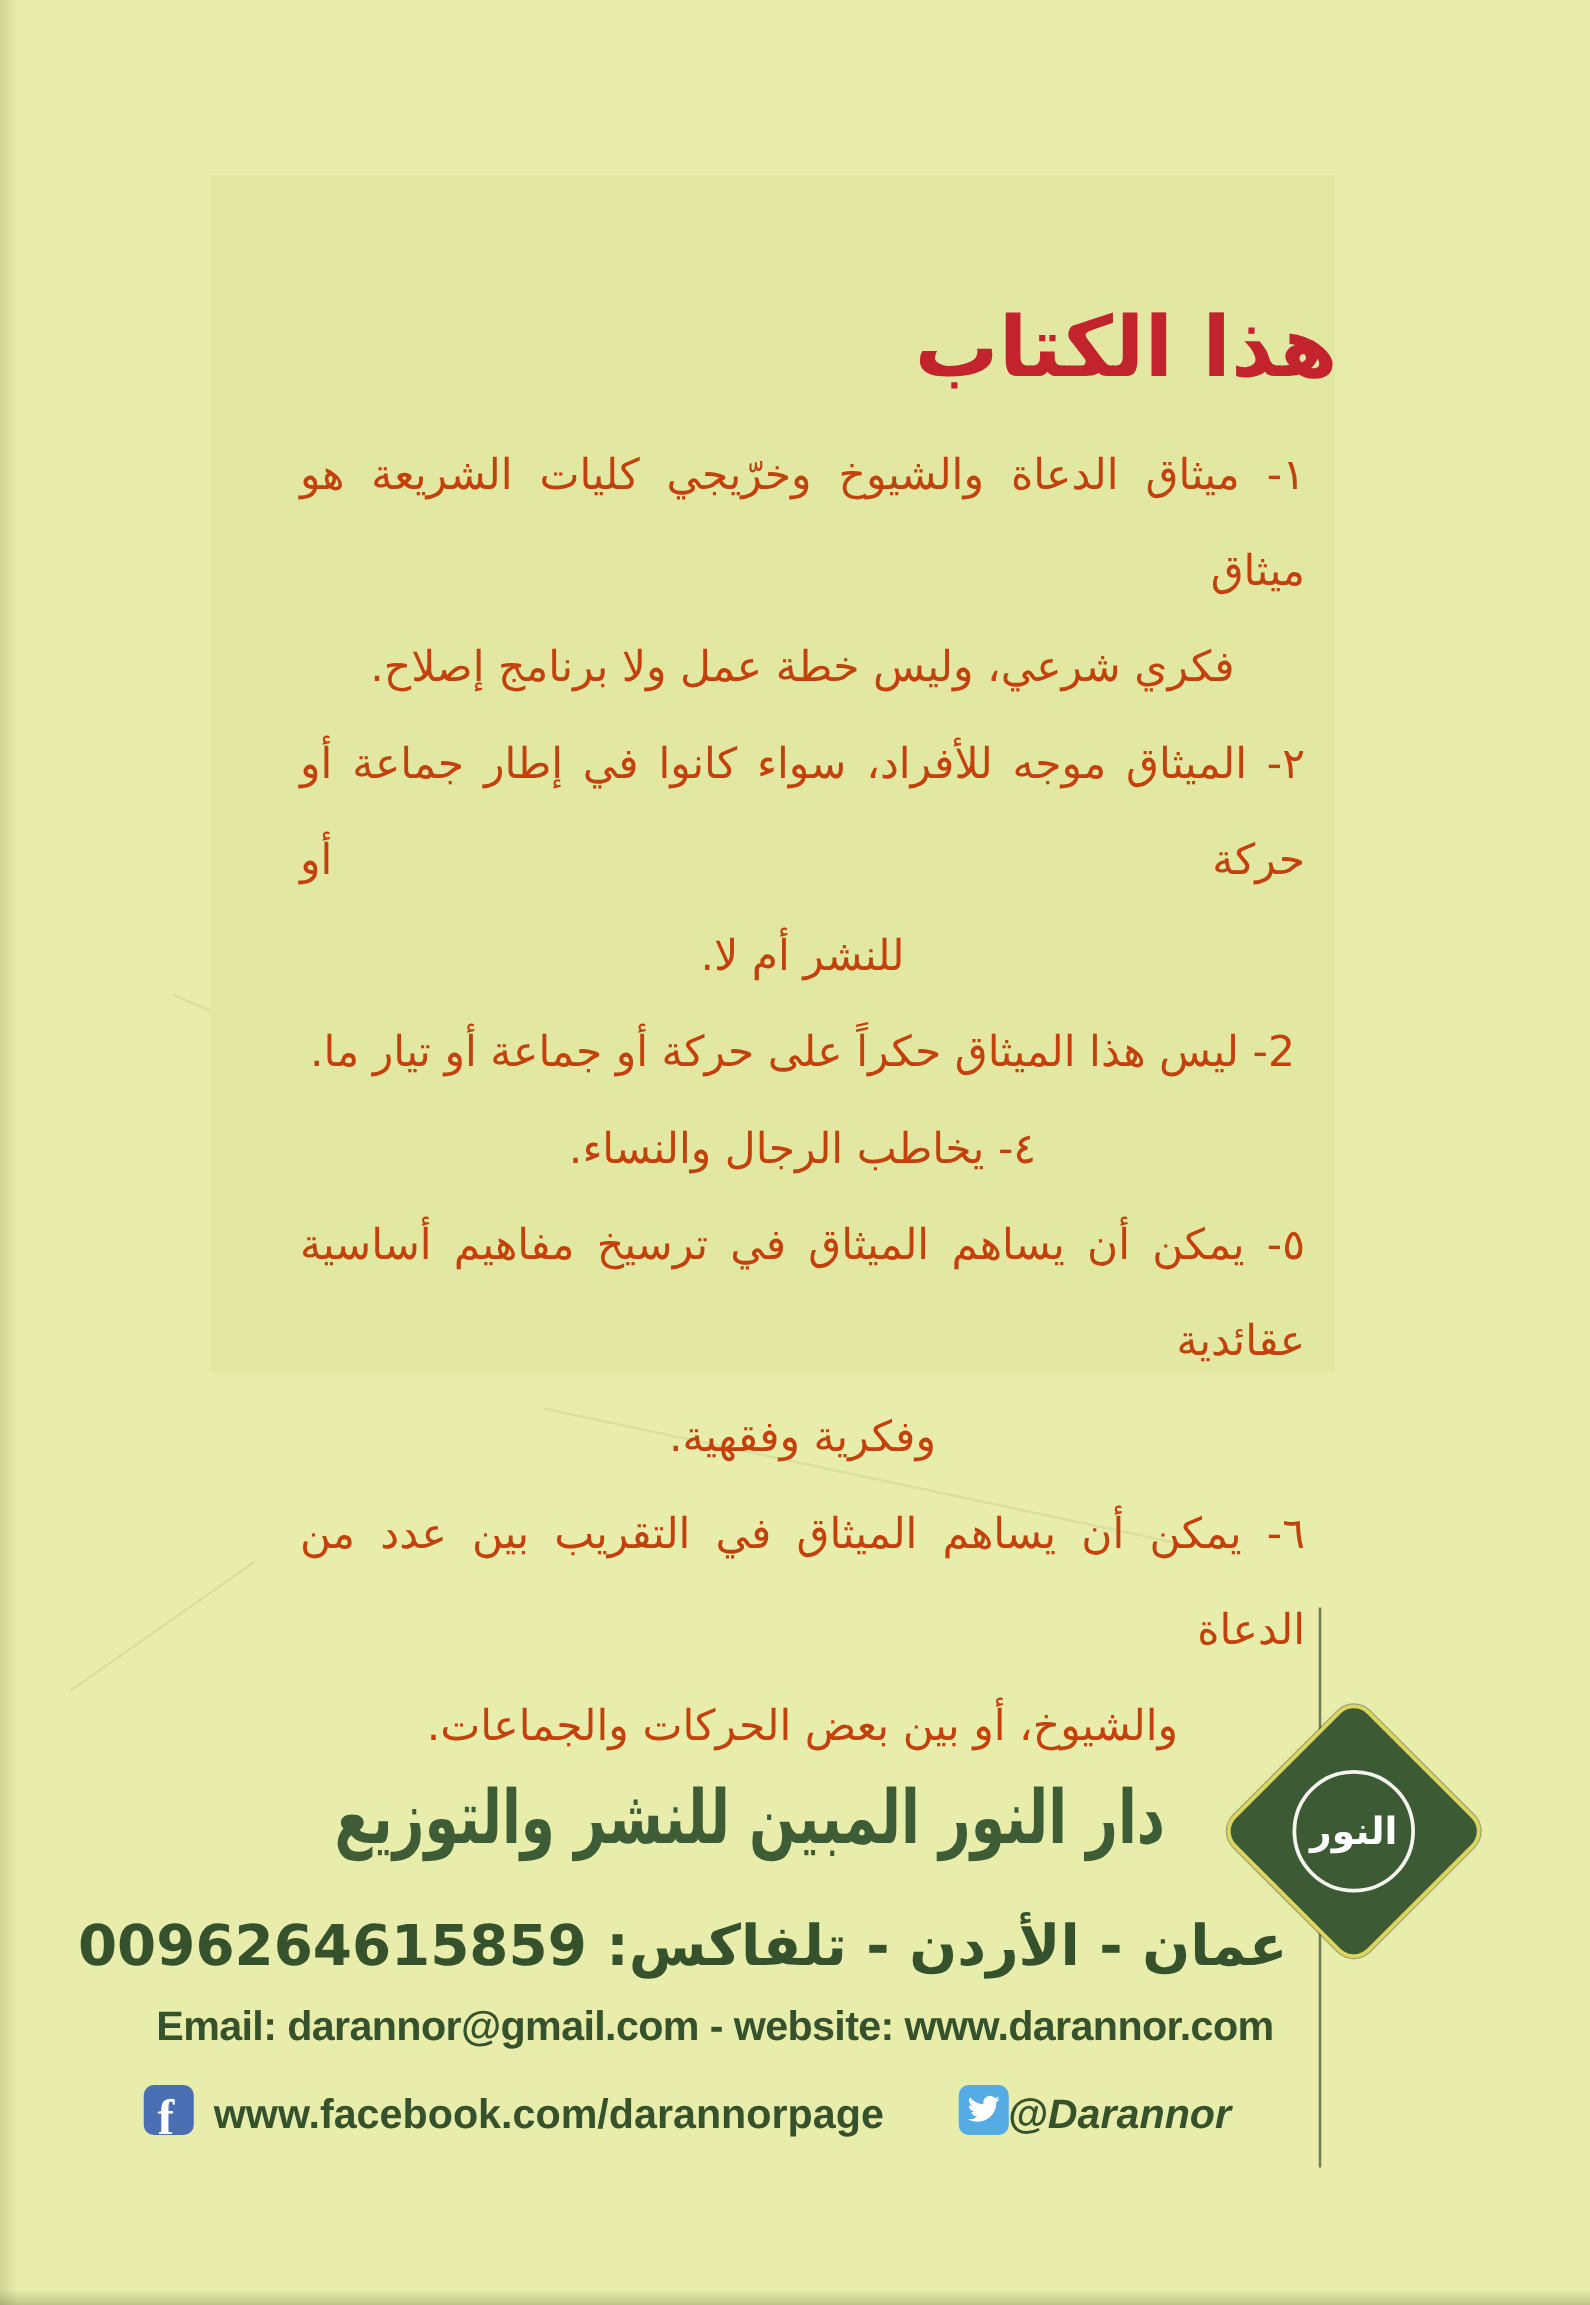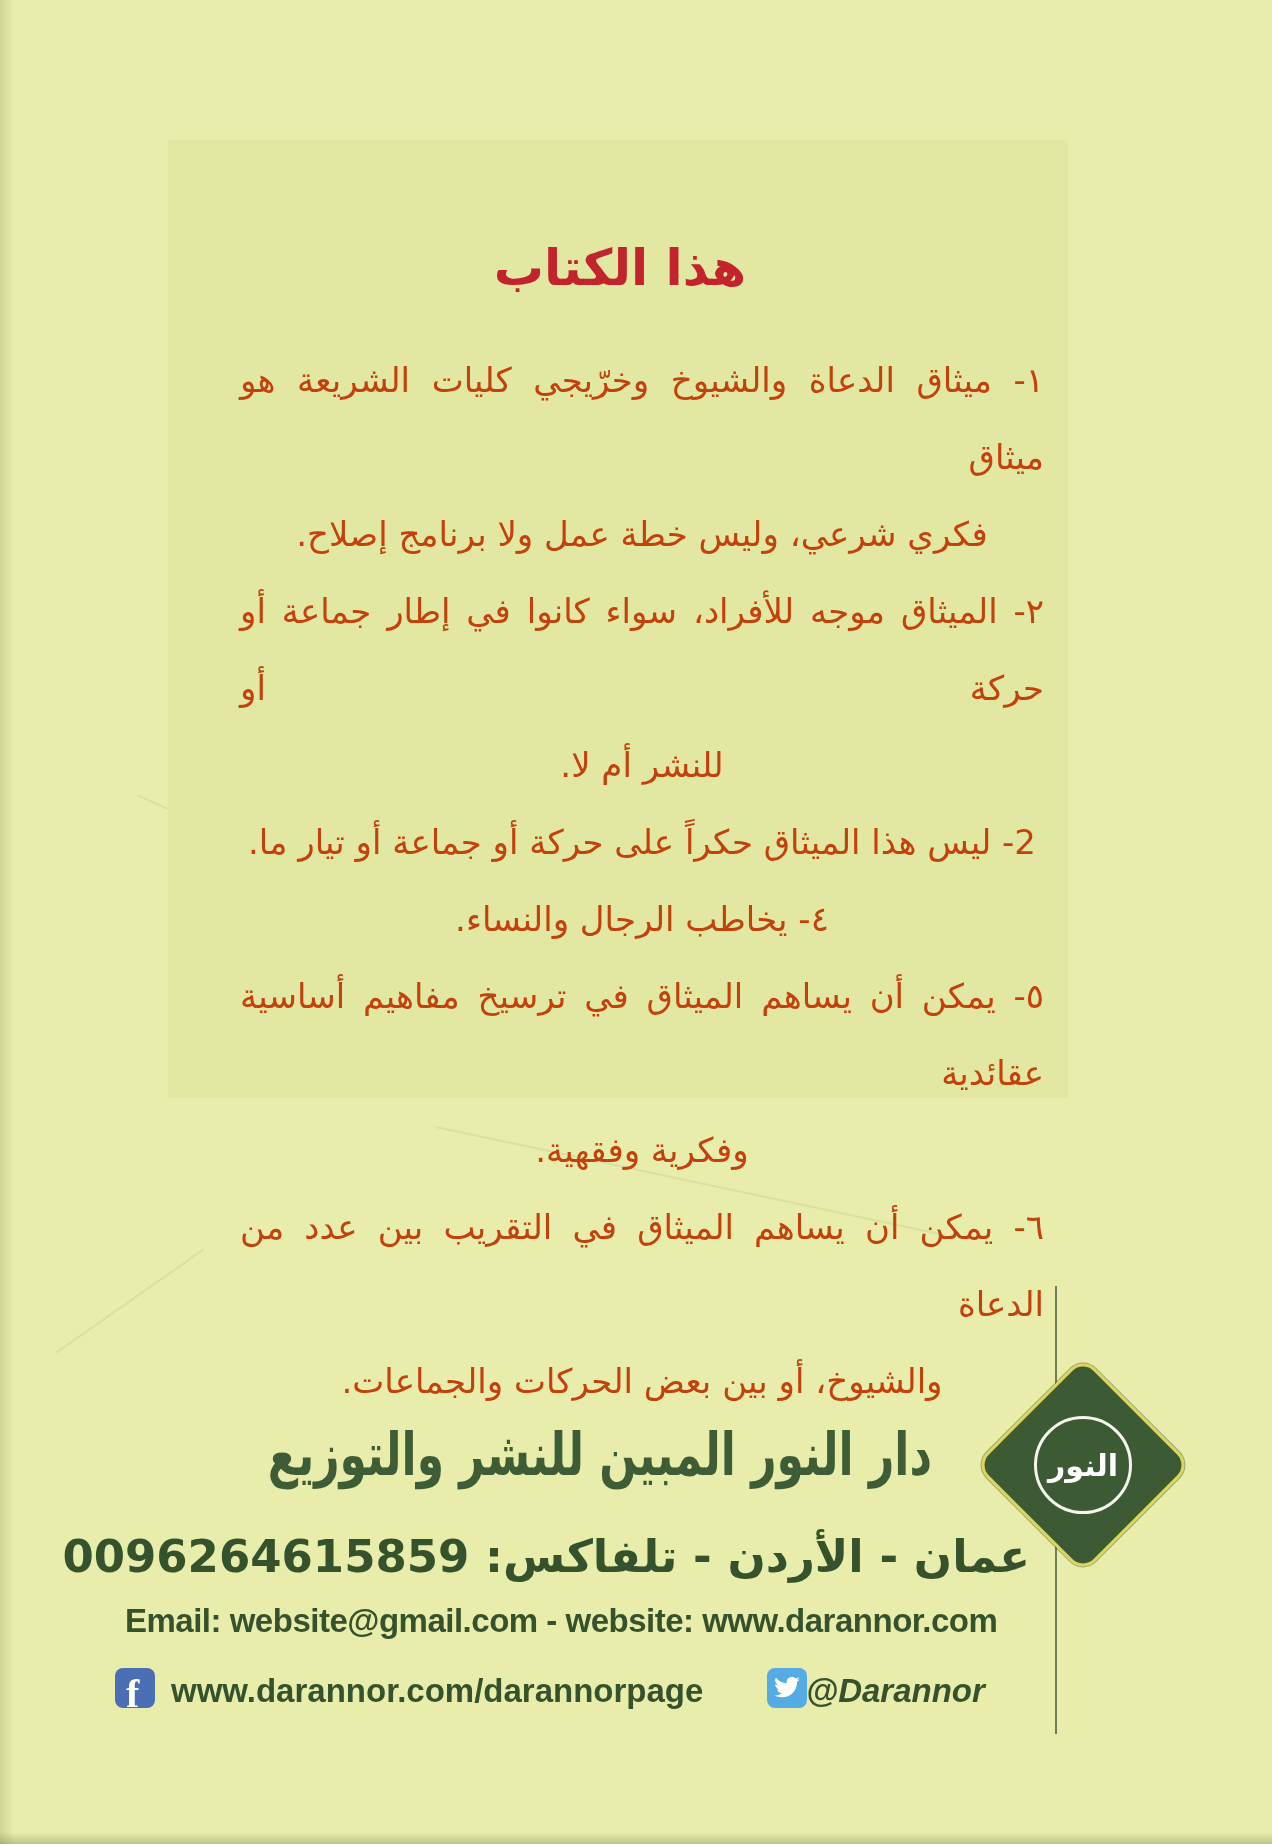"هذا الكتاب" .title { font-size: 50px -> 67px; text-align: center -> right }
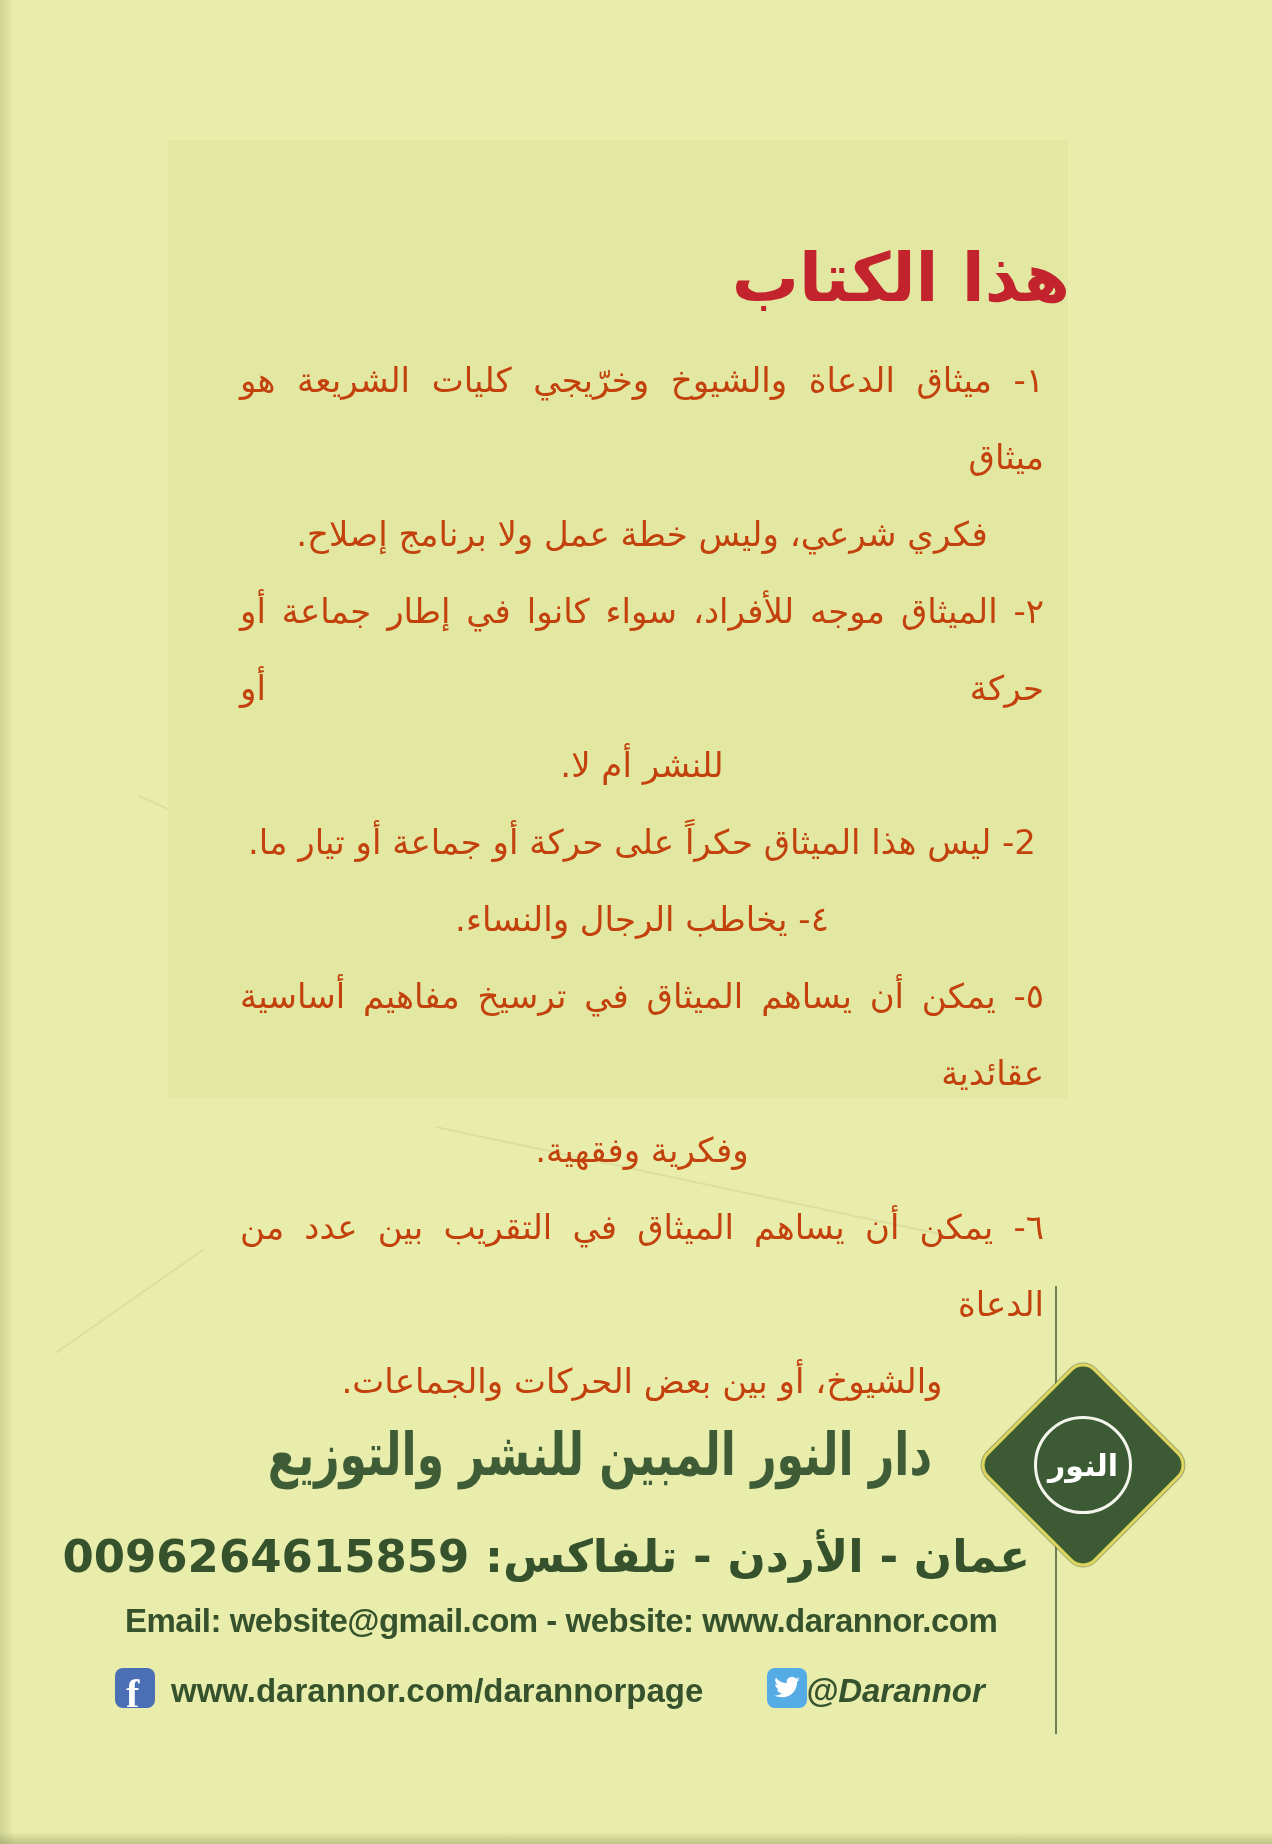"Email: website@gmail.com - website:" div.email-line { text: website@gmail.com -> darannor@gmail.com }
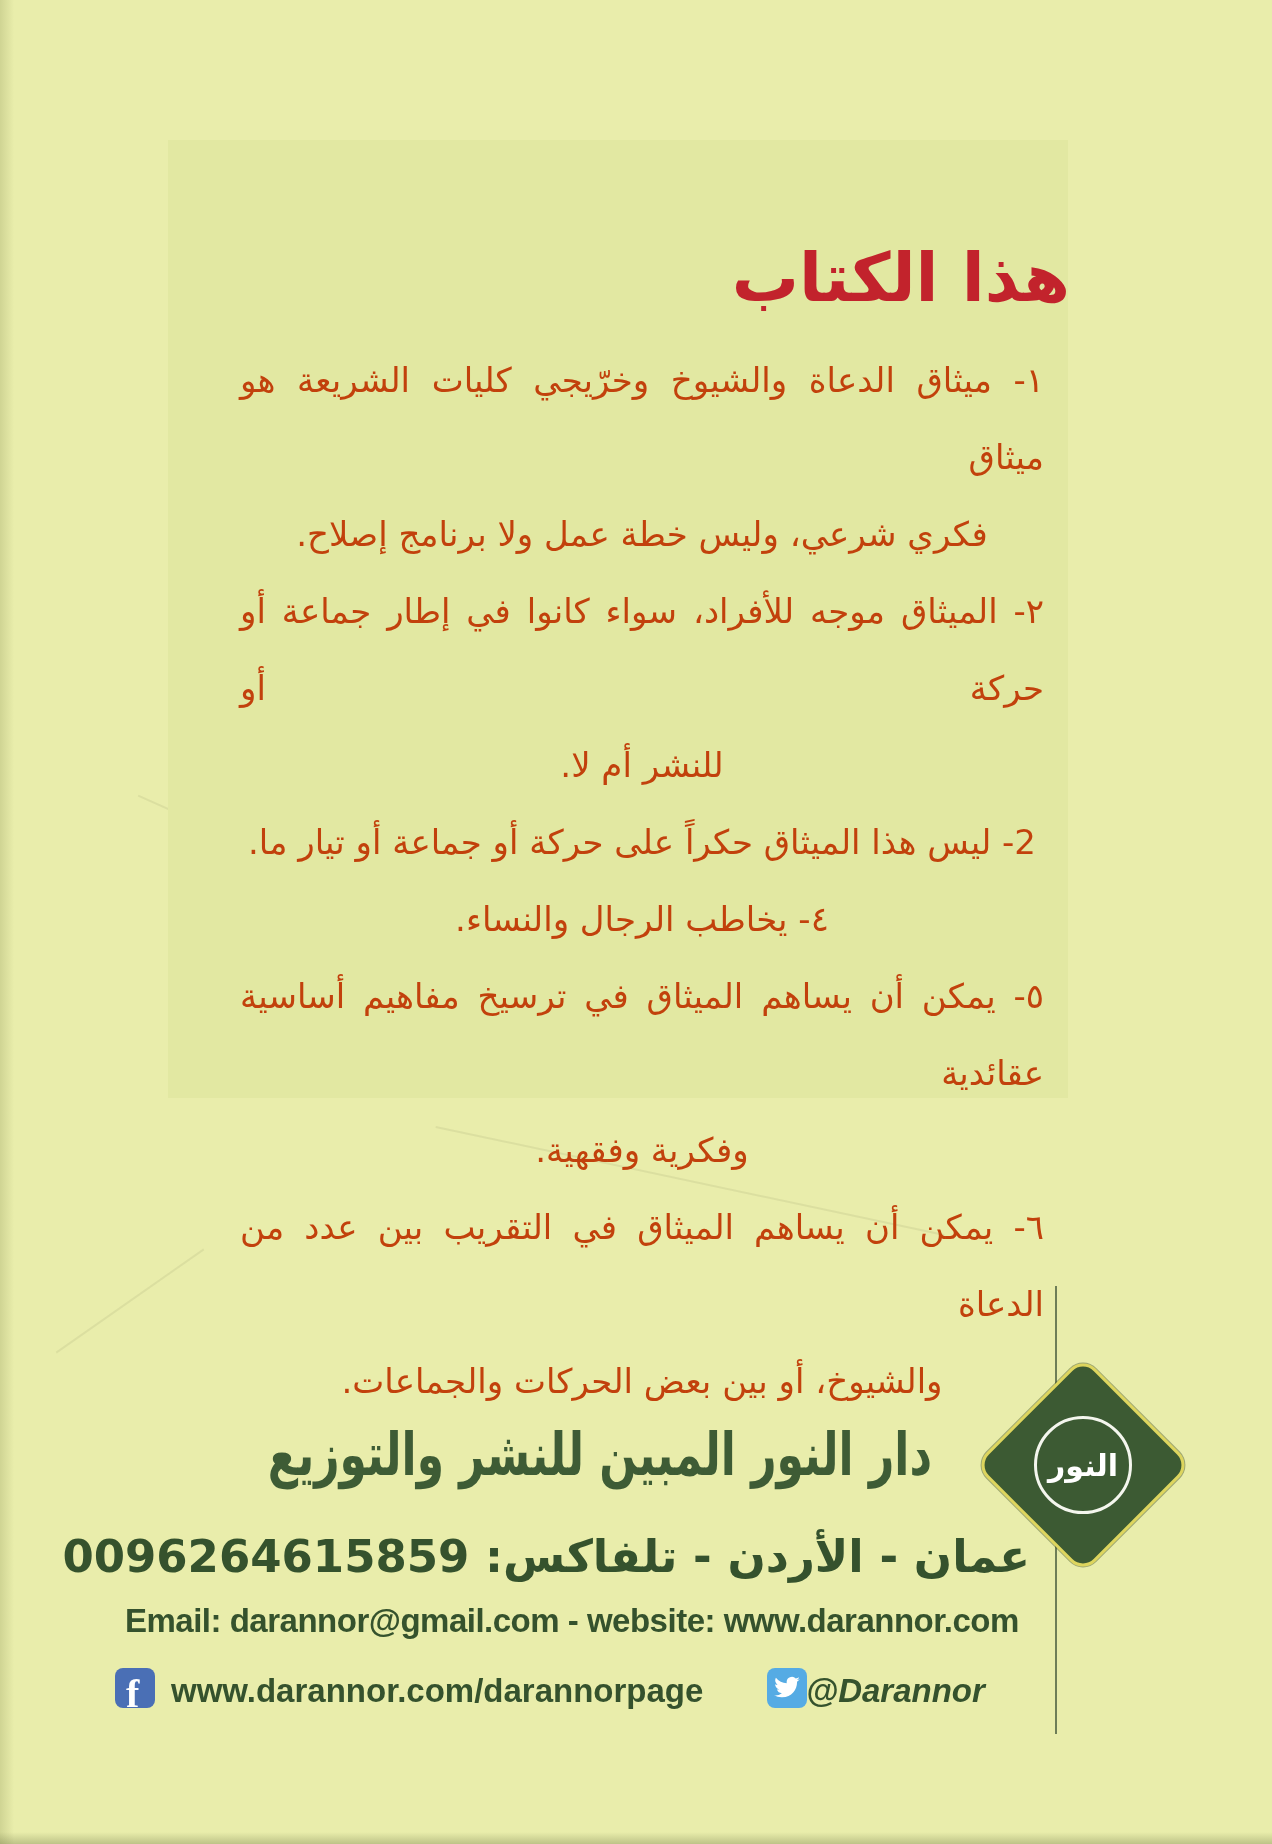"www.darannor.com/darannorpage" div.fb-url { text: www.darannor.com/darannorpage -> www.facebook.com/darannorpage }
